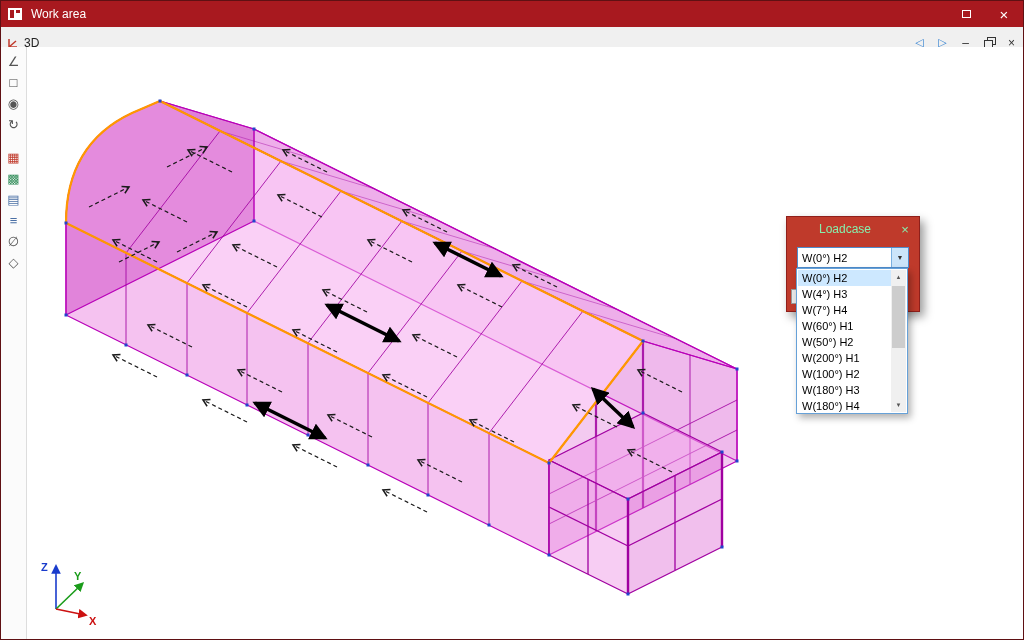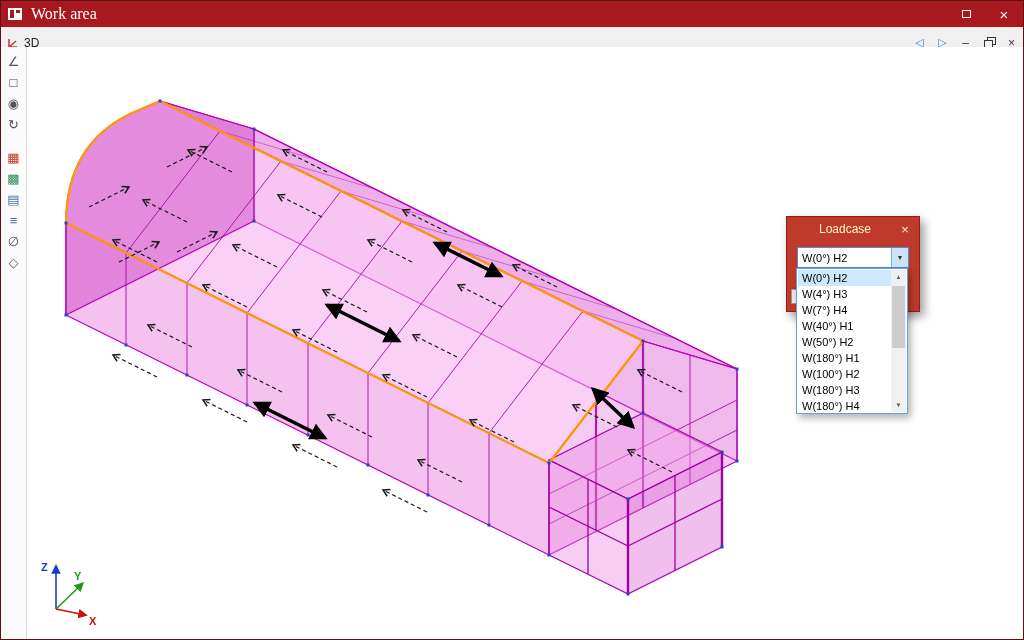"Work area" .title-text { font-family: Liberation Serif, serif -> none; font-size: 16px -> 12px }
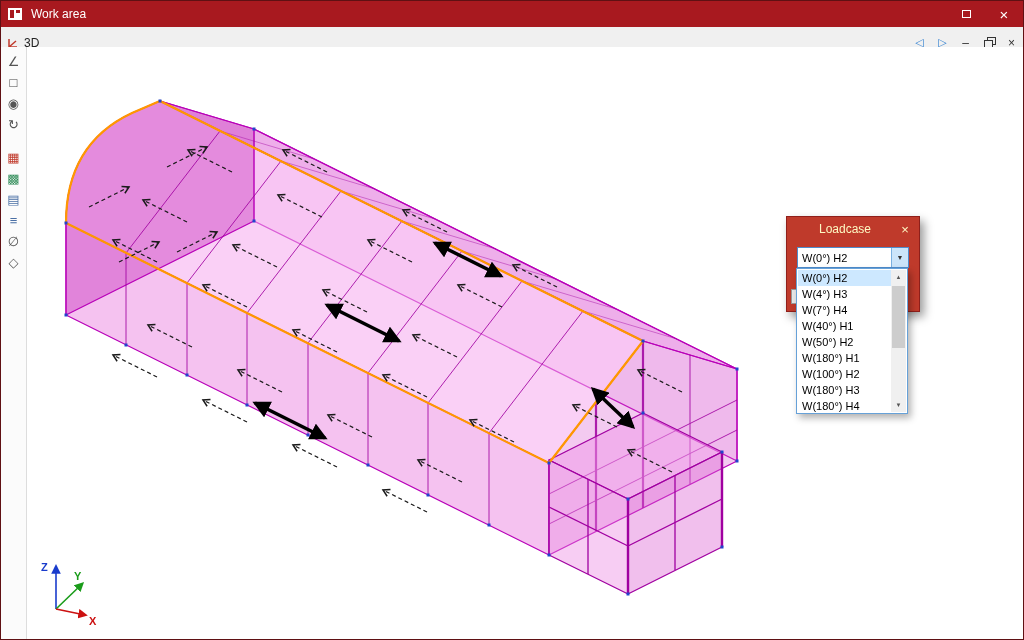"Loadcase" .dialog-header { color: #fef9c3 -> #86efac }
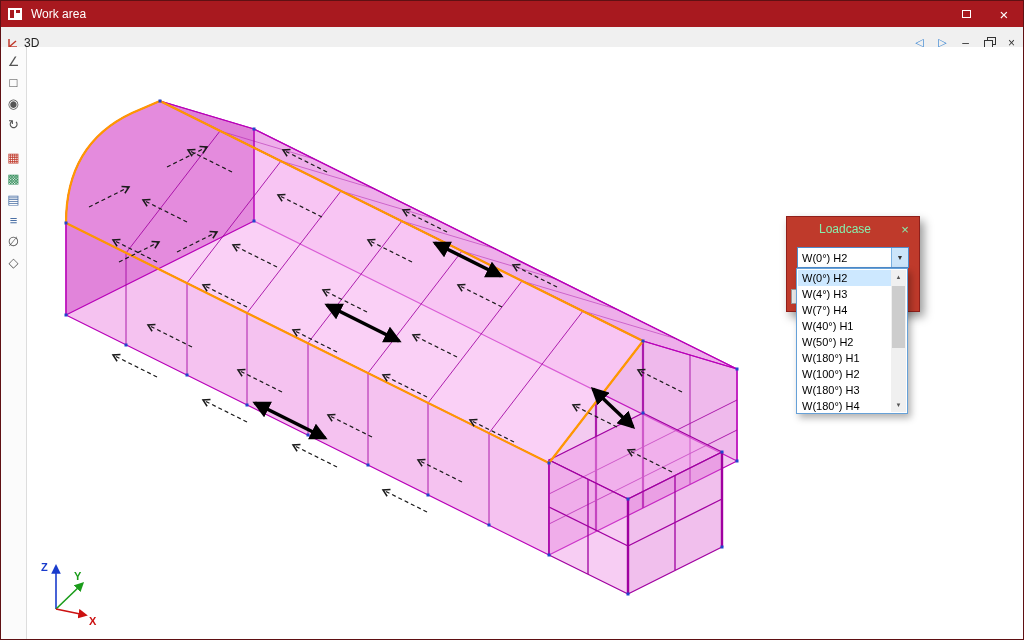"W(40°) H1" div.option { text: 40 -> 60 }
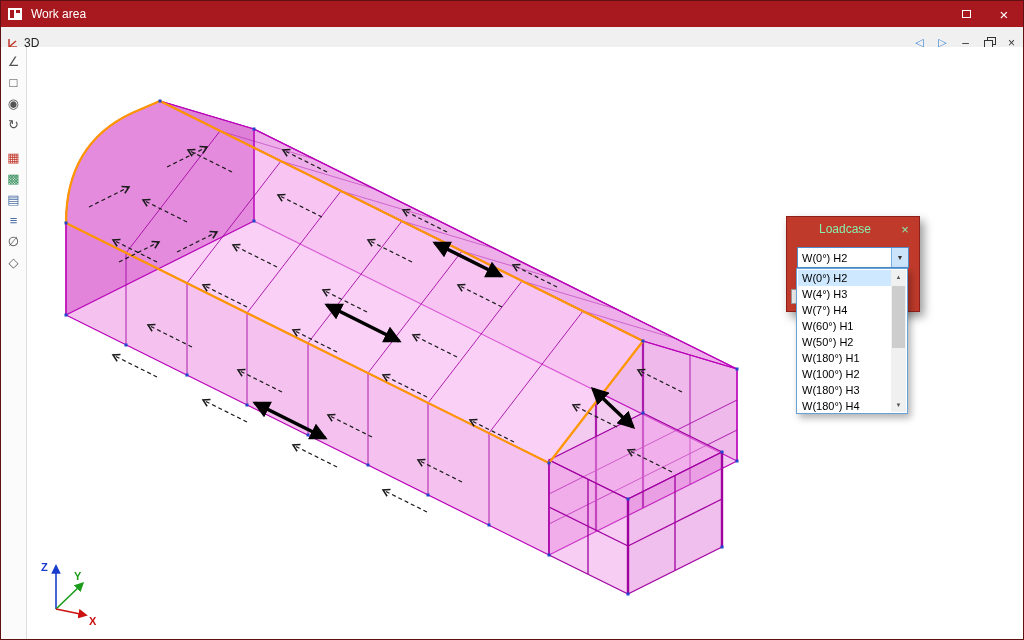"W(180°) H1" div.option { text: 180 -> 200 }
